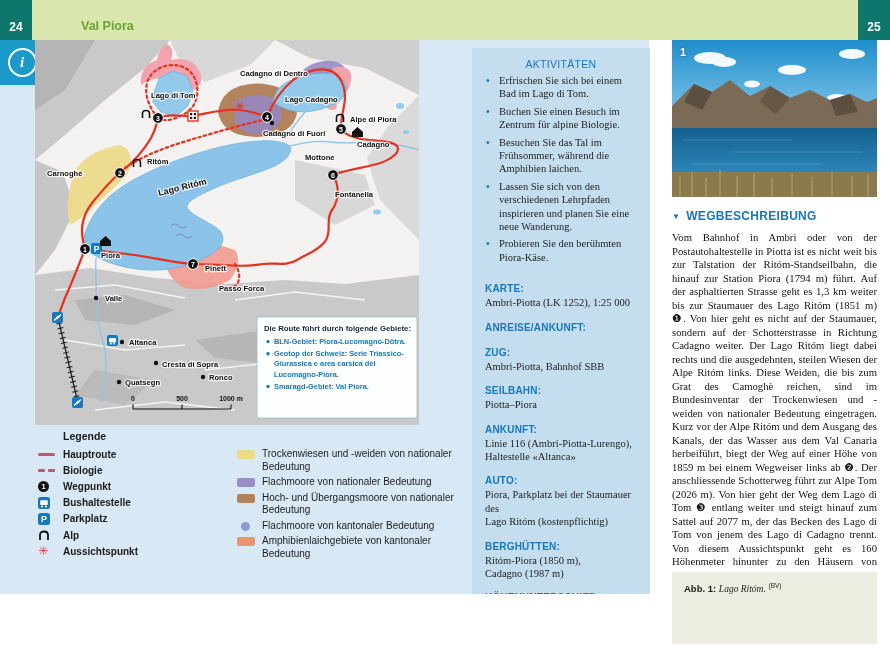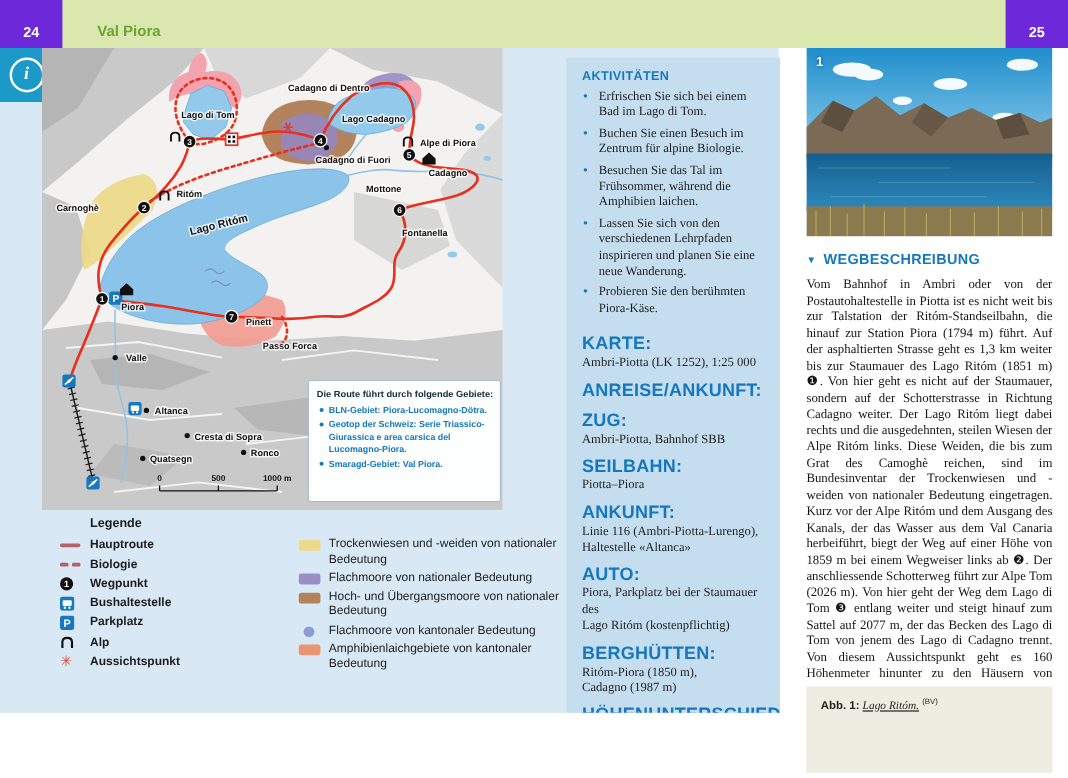"24" .pagenum { background: #6d28d9 -> #0f766e; width: 52px -> 32px }
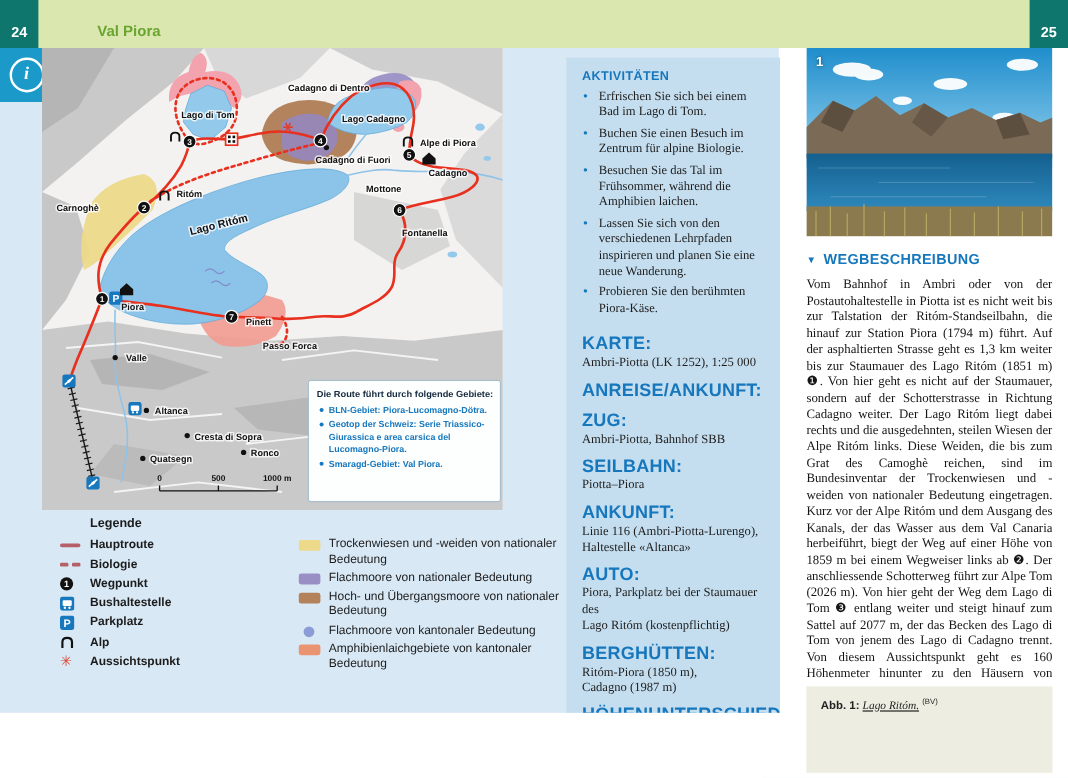"AKTIVITÄTEN" .sec-head { font-weight: bold -> normal; text-align: none -> center }
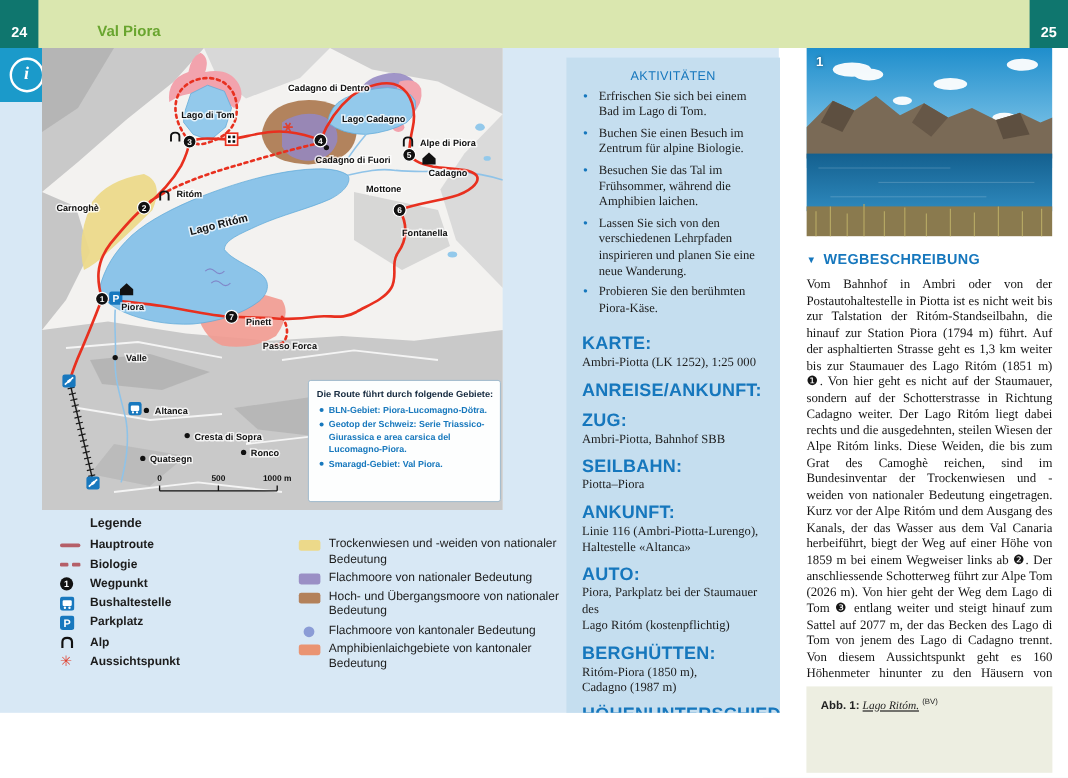"KARTE:" .fact-label { font-size: 15px -> 10px }
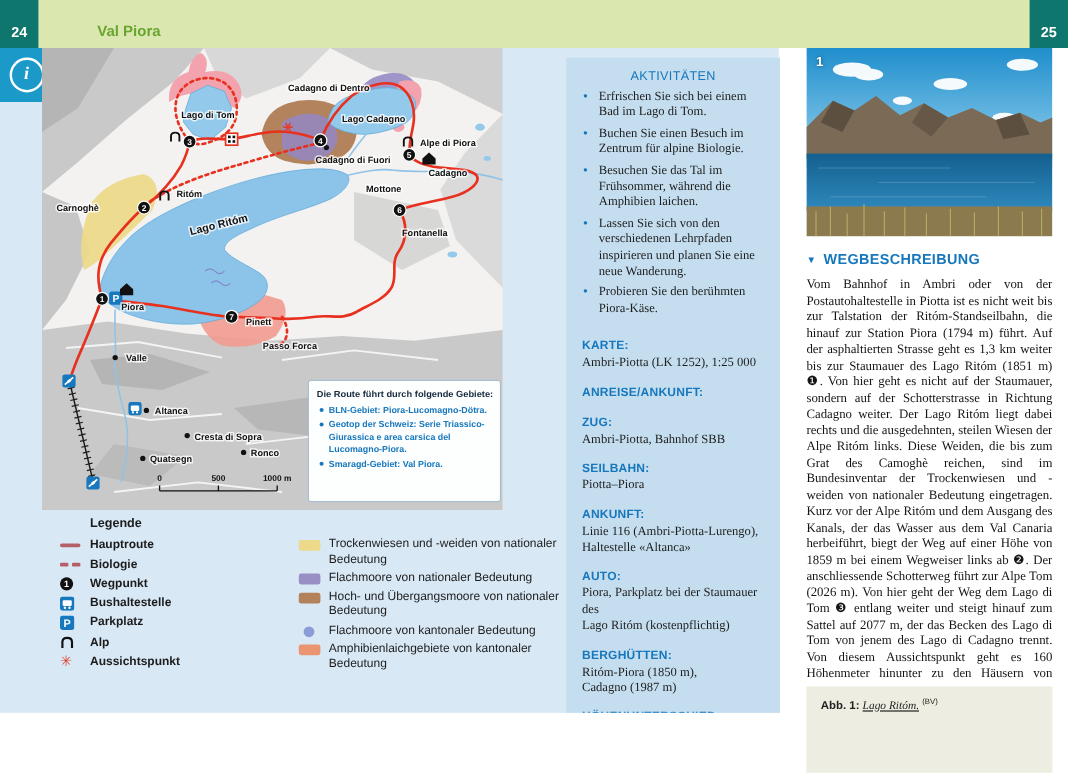"Legende" .legend { left: 50px -> 38px }
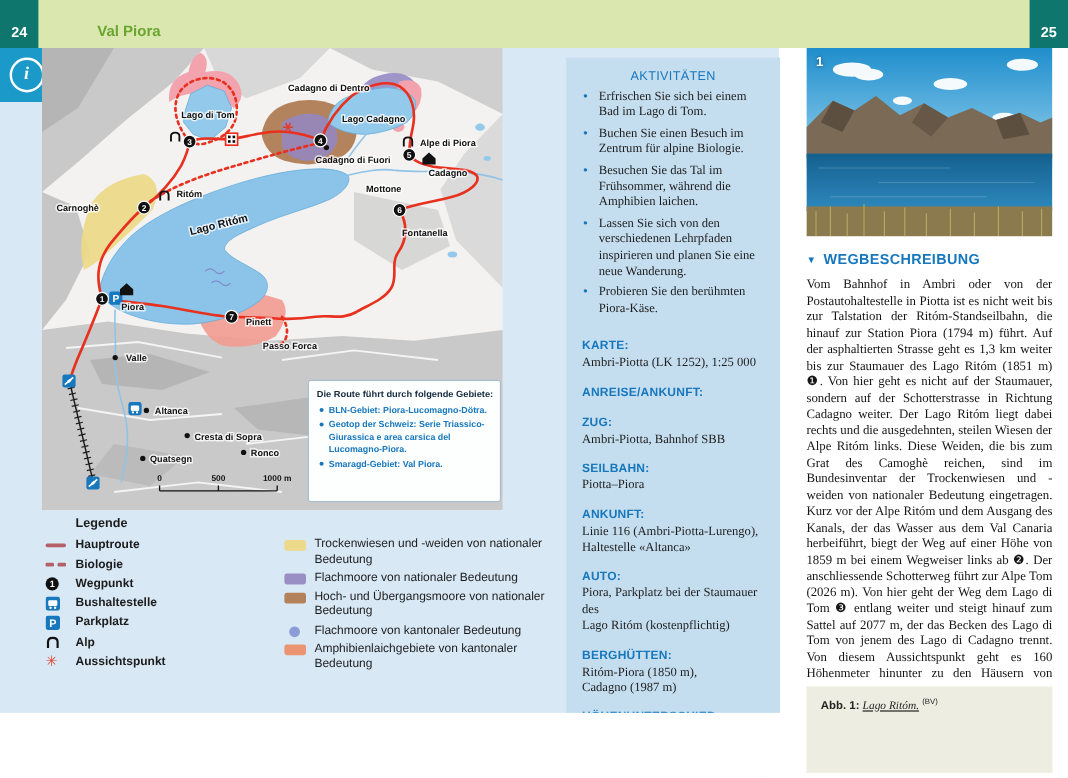"Lago Ritóm." .cap-i { text-decoration: underline -> none }
